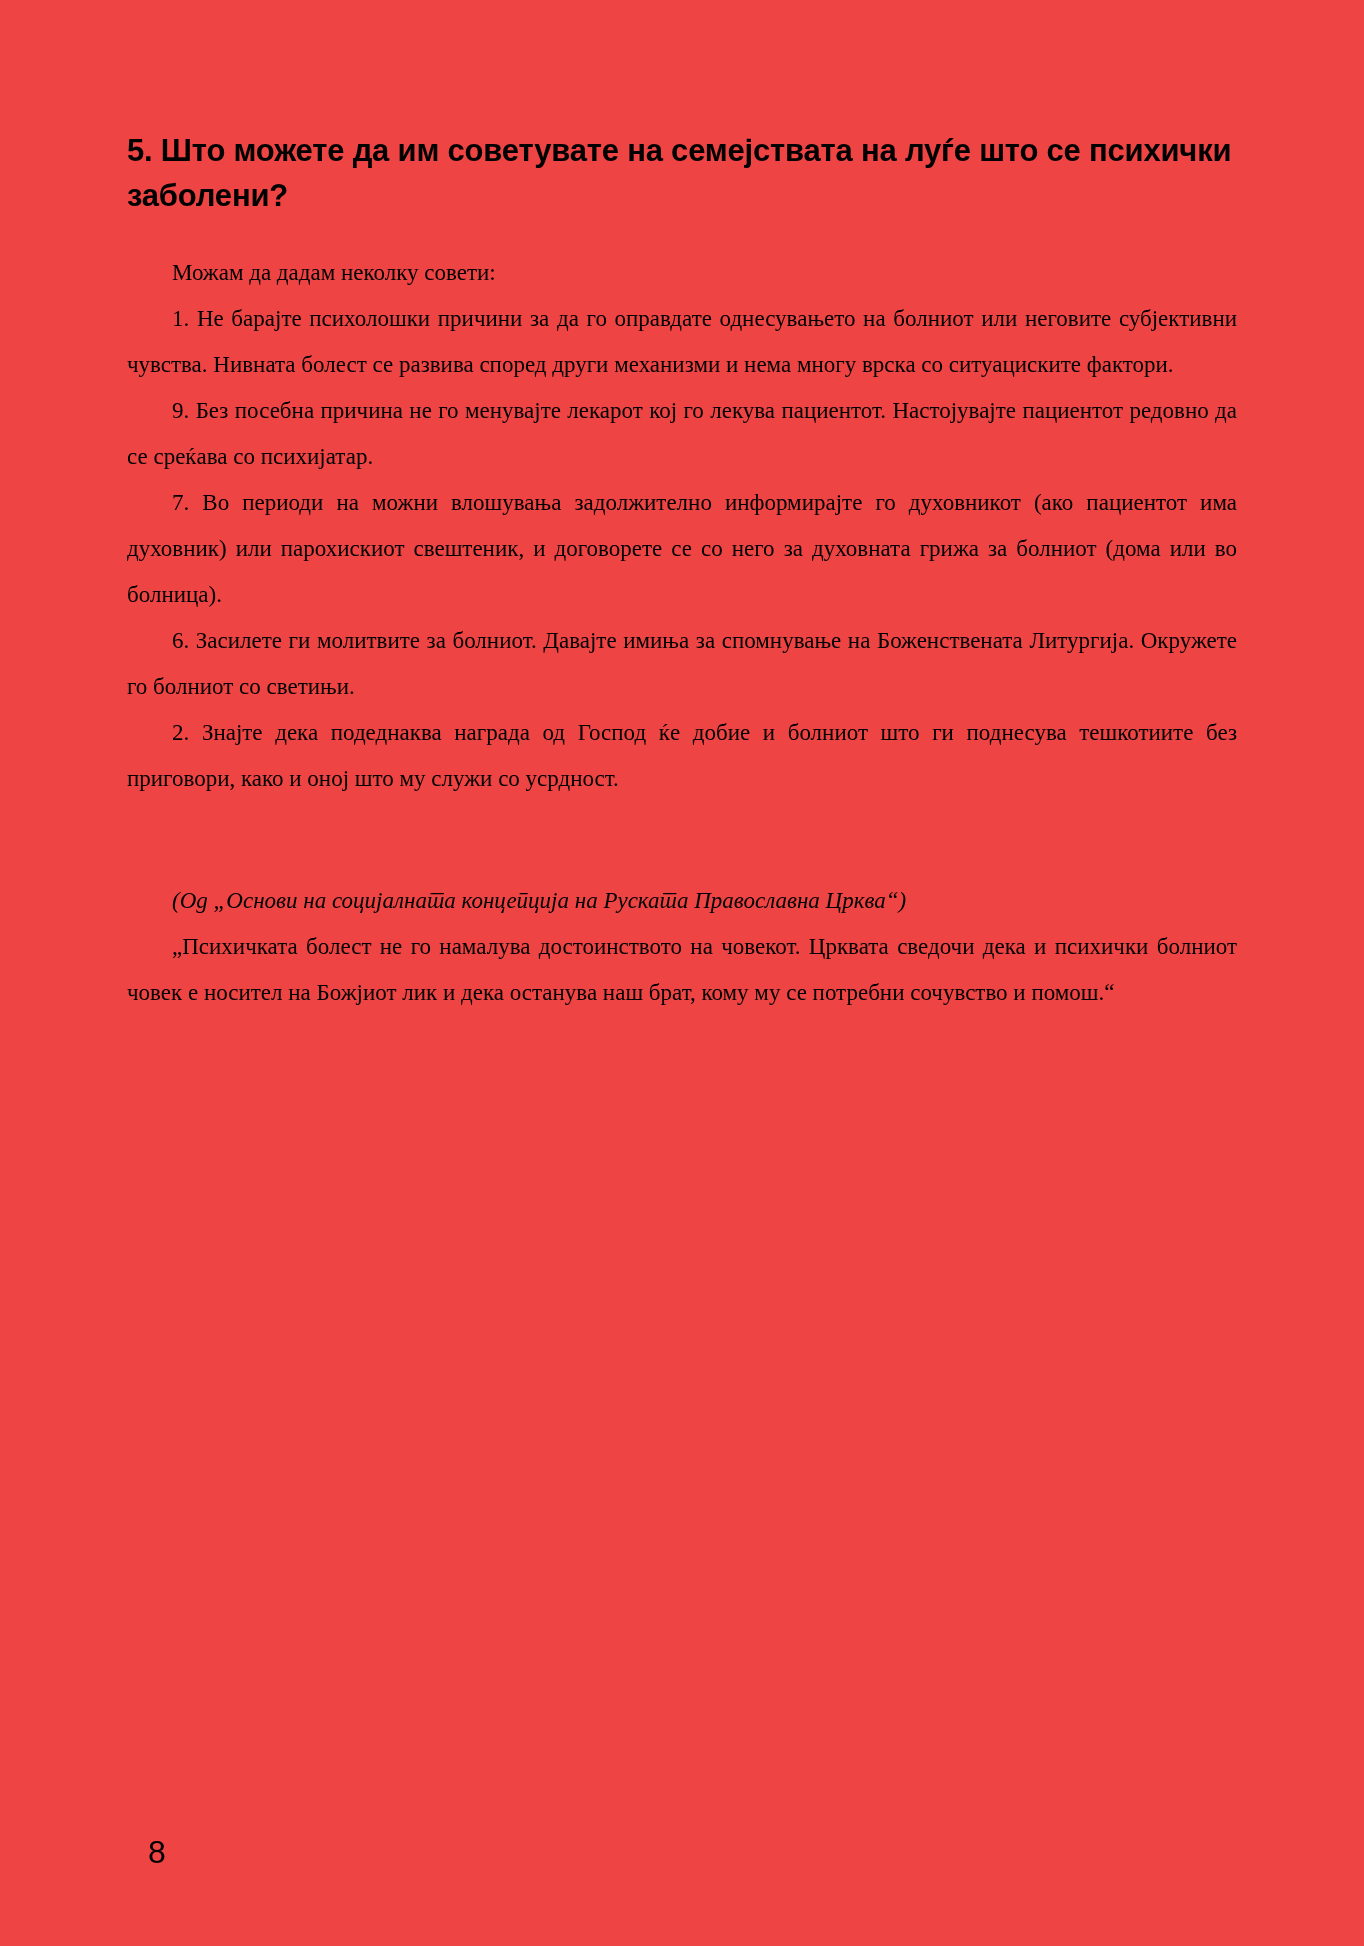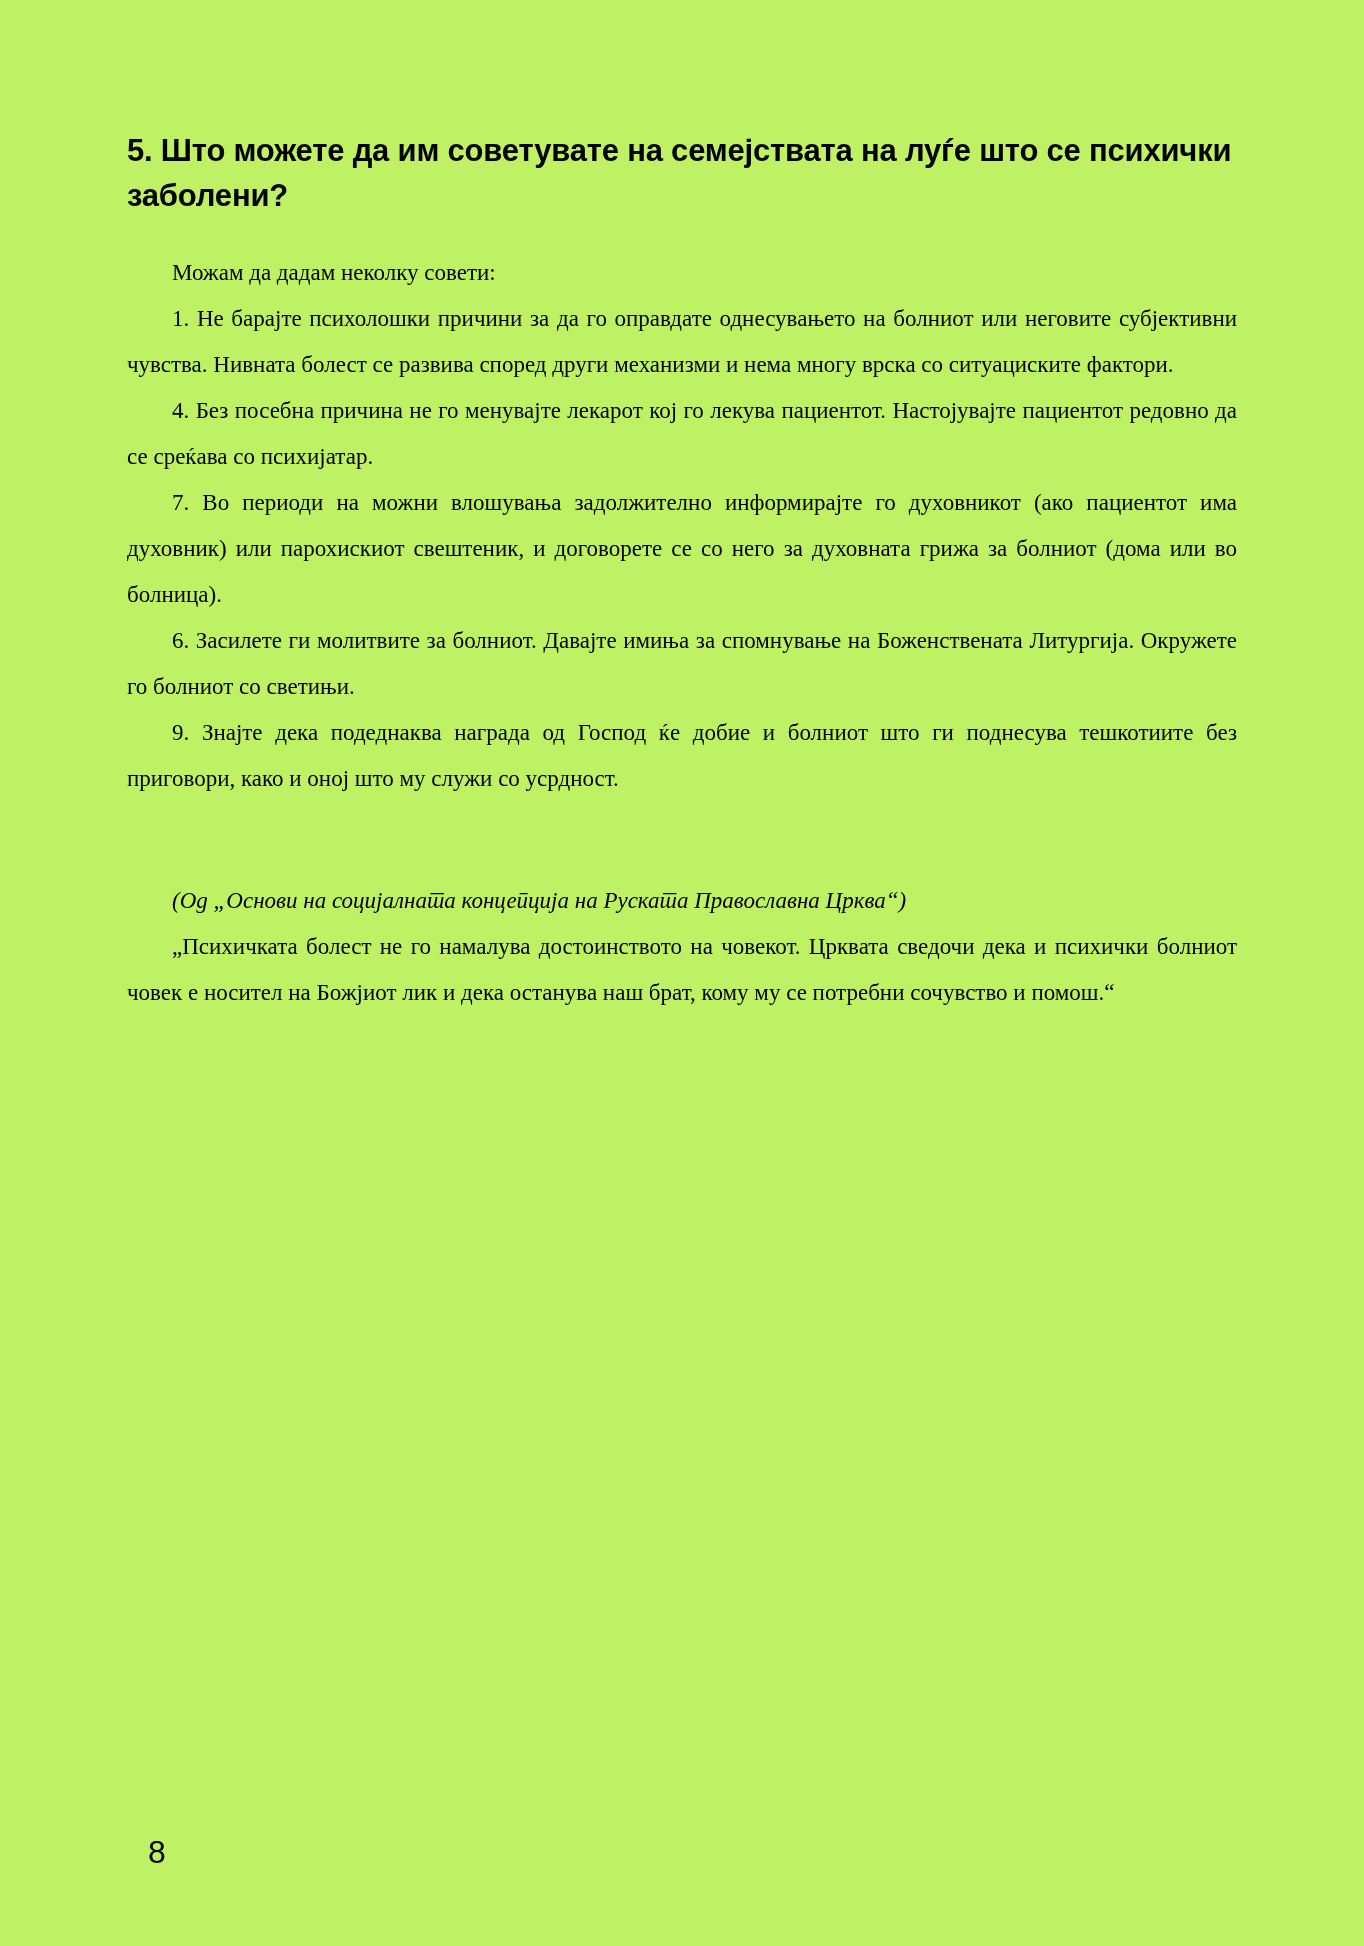"5. Што можете да им" .page { background: #bef264 -> #ef4444 }
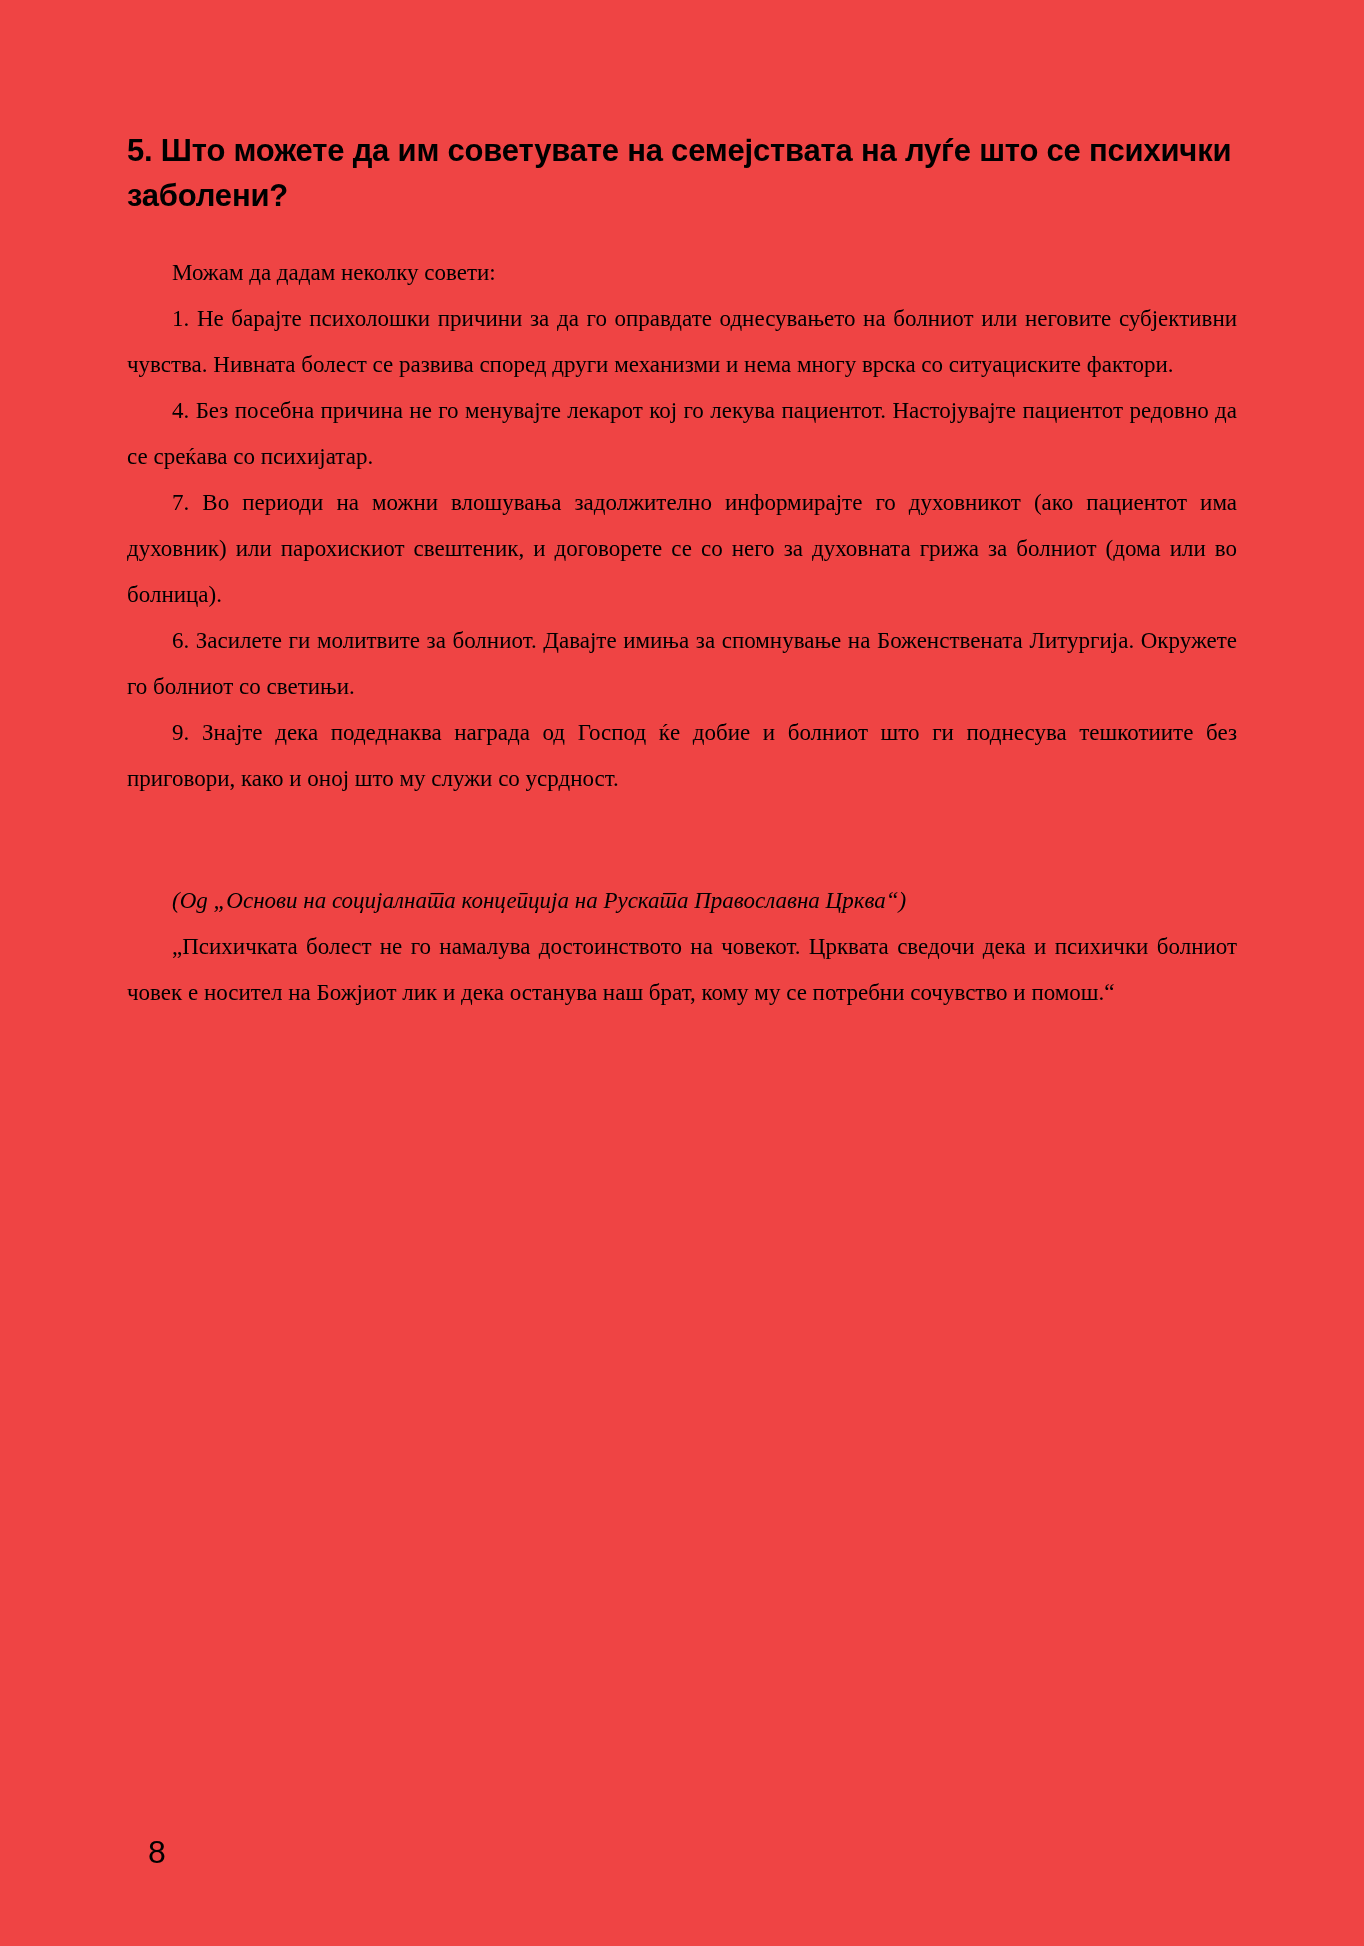"4. Без посебна причина не" p.body { text: 4 -> 9 }
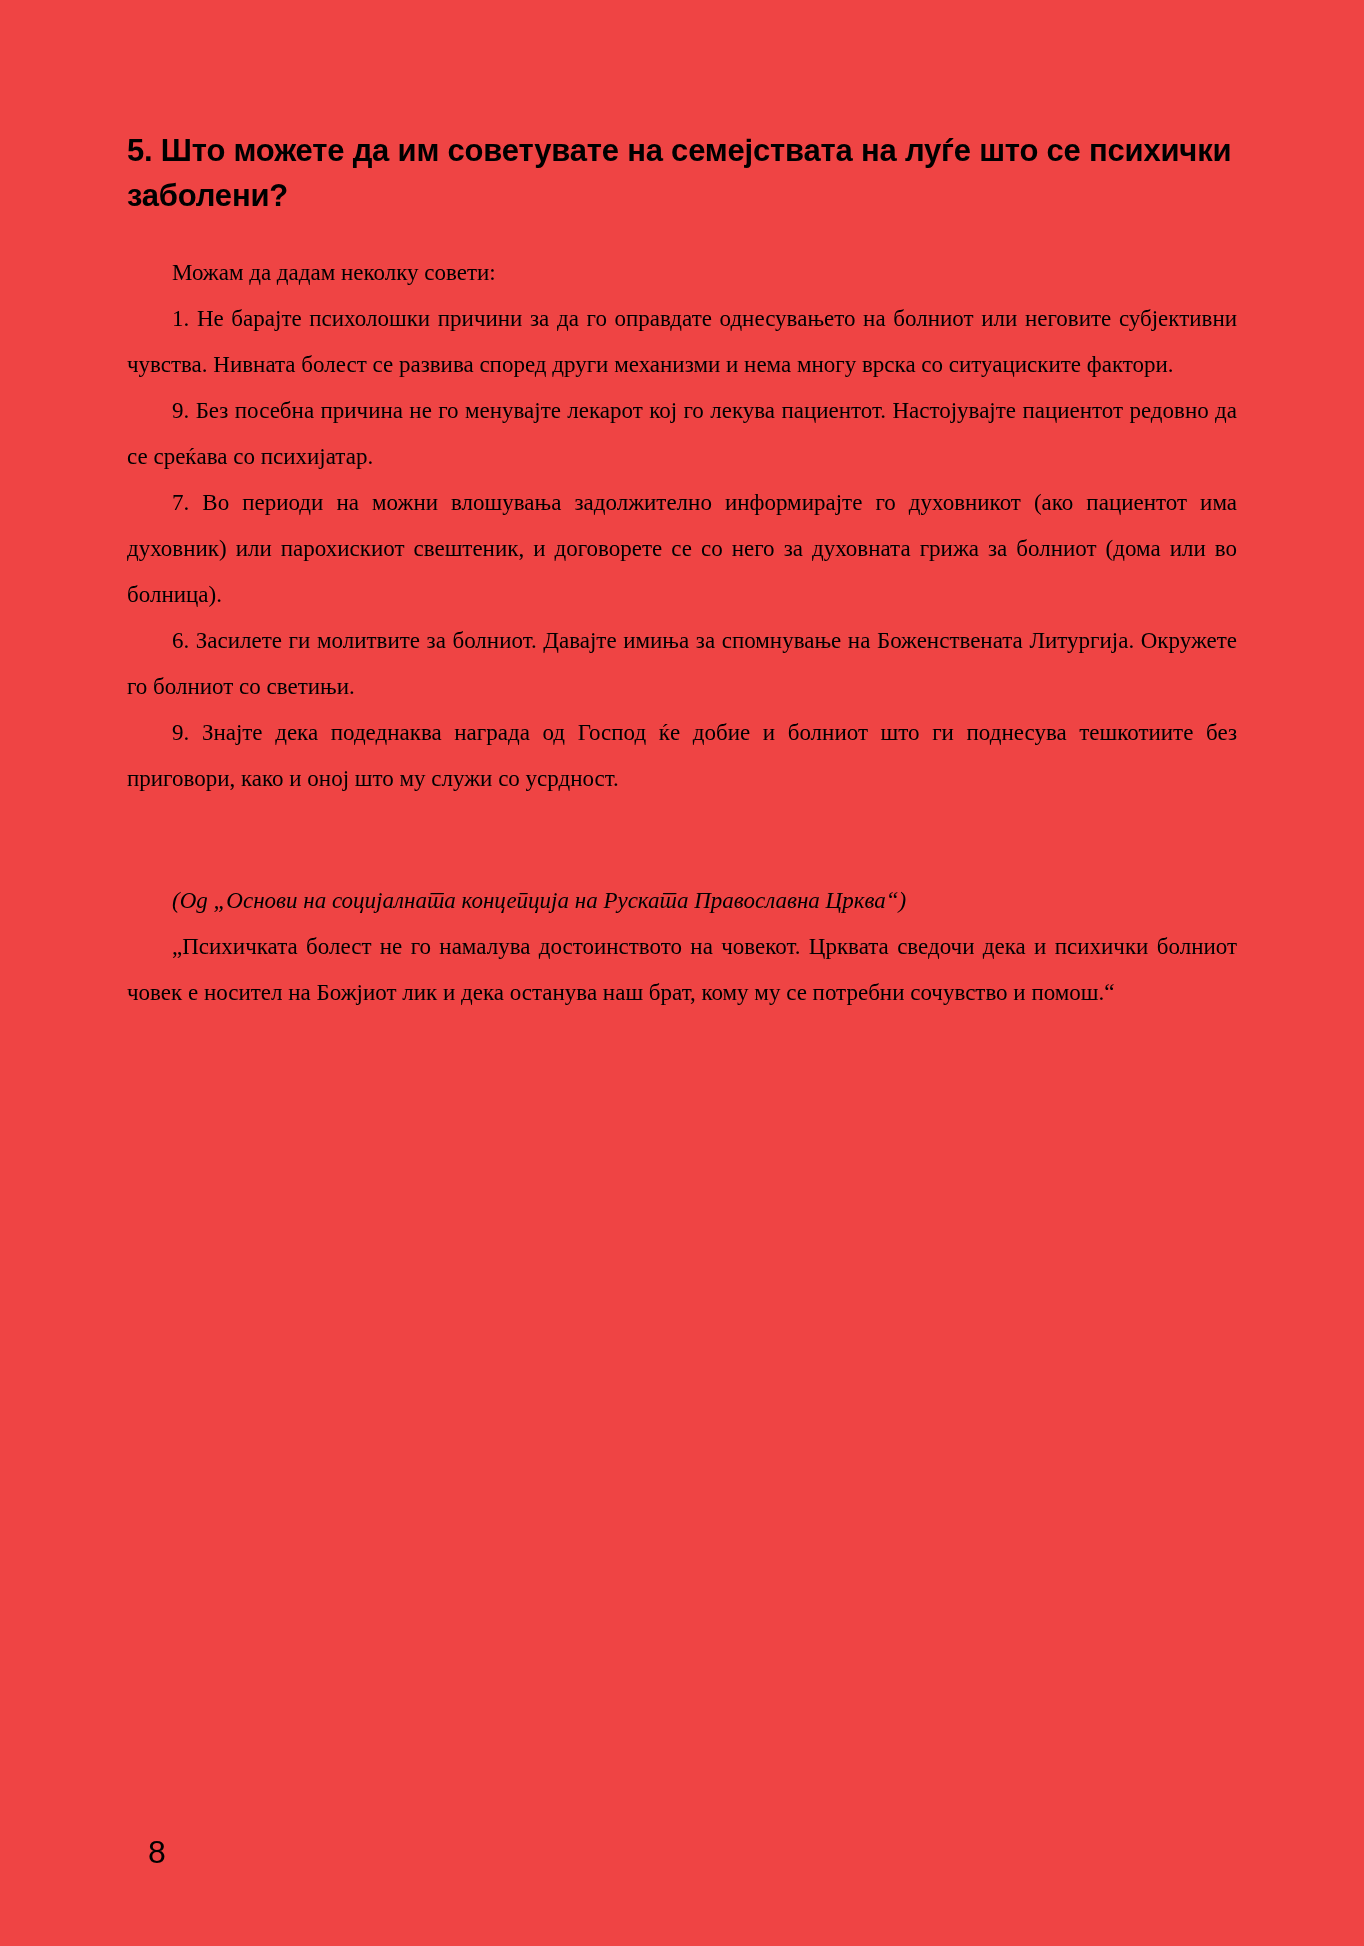"9. Знајте дека подеднаква награда" p.body { text: 9 -> 2 }
